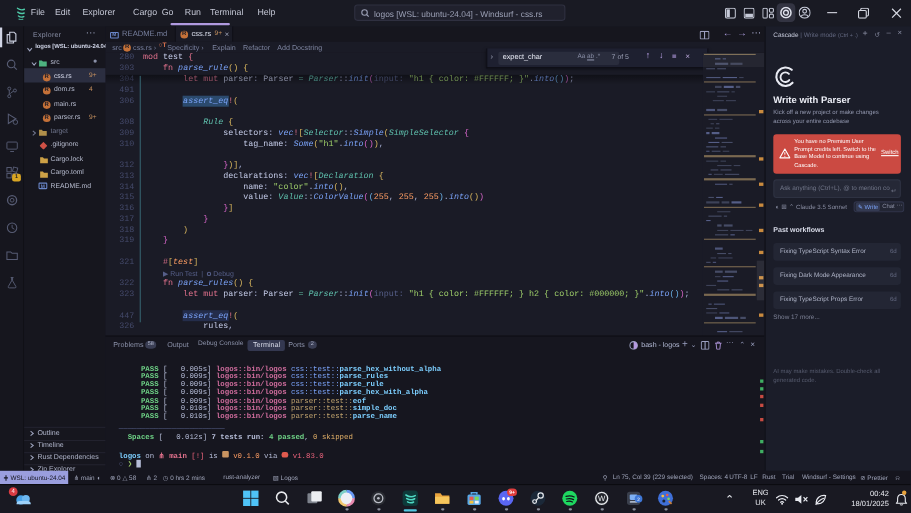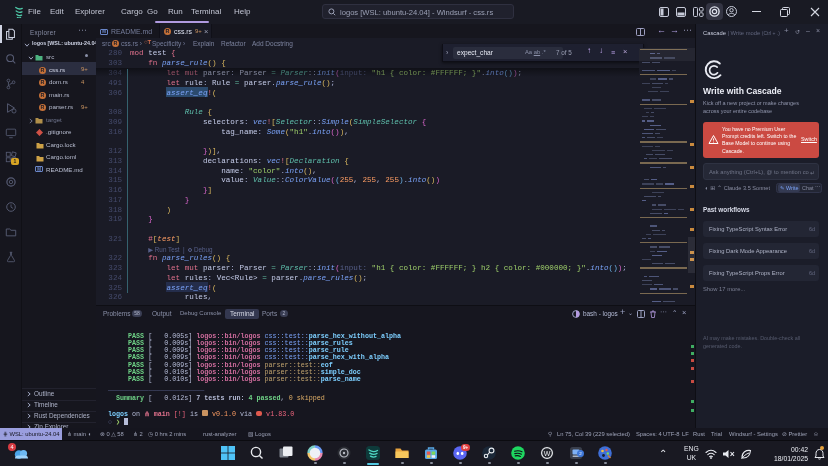"let rule: Rule = parser.parse_rule();" span.ct { html: <span> <span>let</span> <span>rule</span>: <span>Rule</span> <span>=</span> <span>parser</span>.<span>parse_rule</span><span>()</span>;</span> -> none }
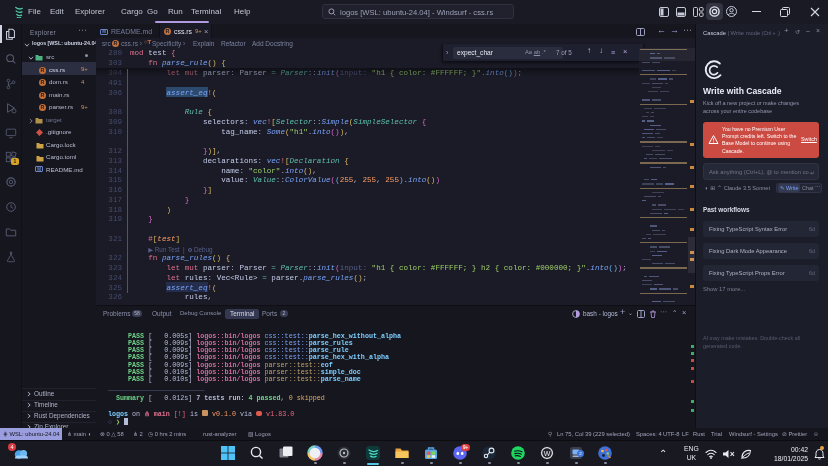"Write with Cascade" div.abs { text: Cascade -> Parser }
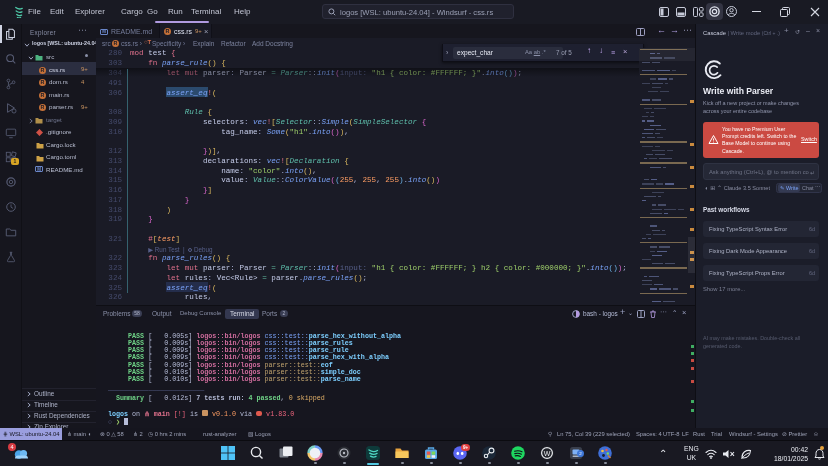"324" div.cl { html: <div><span>324</span><span> <span>let</span> <span>rules</span>: <span>Vec&lt;Rule&gt;</span> <span>=</span> <span>parser</span>.<span>parse_rules</span><span>()</span>;</span></div> -> none }
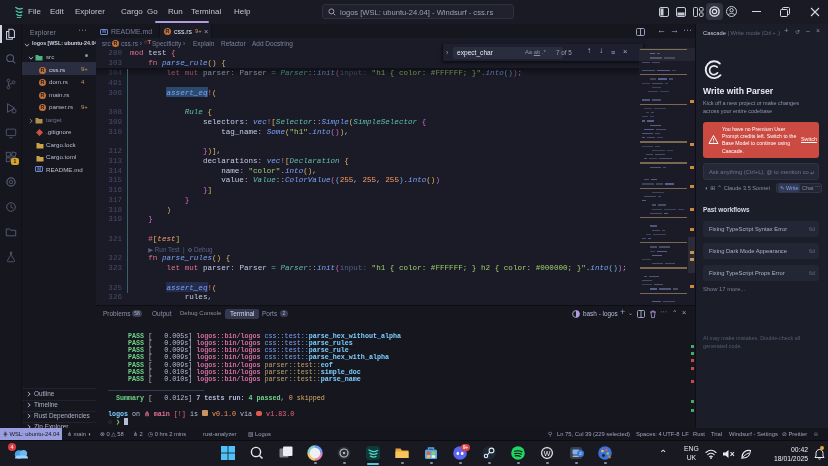"325" span.ln { text: 325 -> 447 }
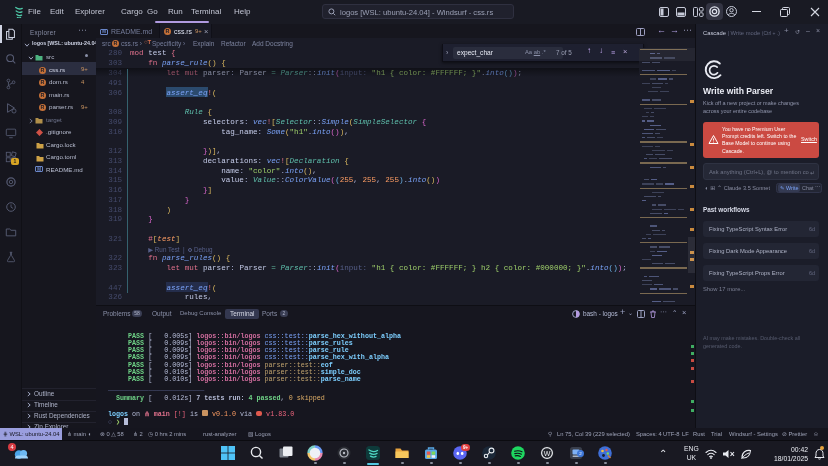"Summary" span.tg { text: Summary -> Spaces }
